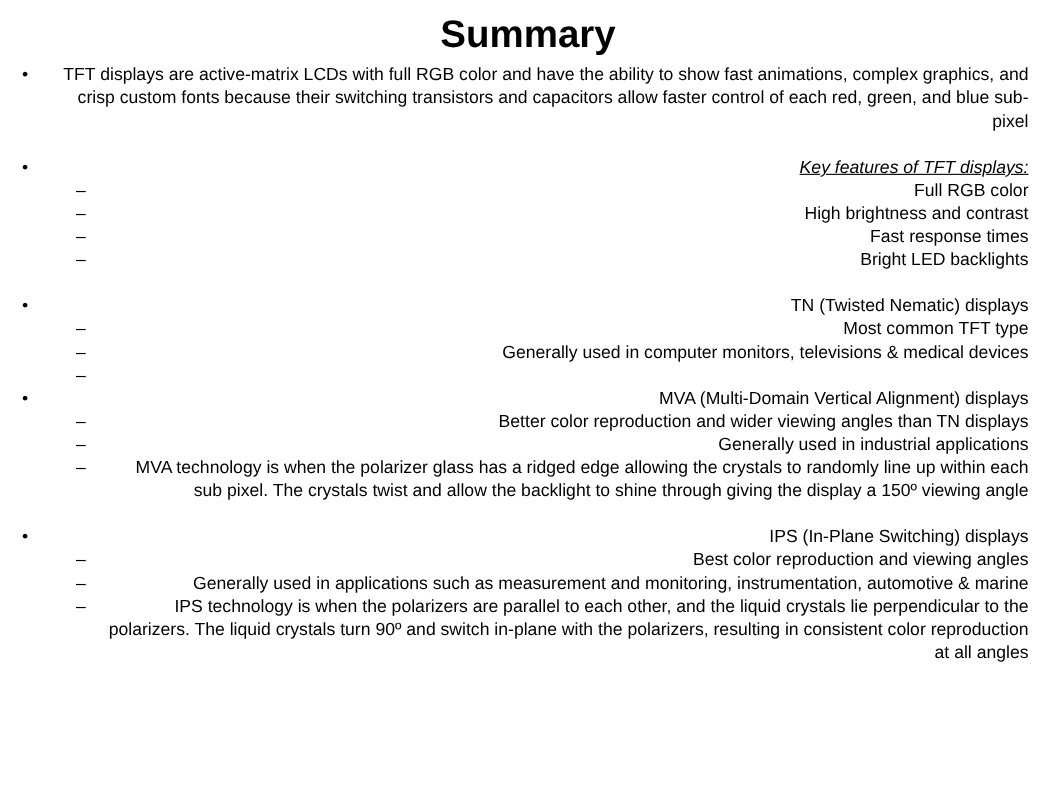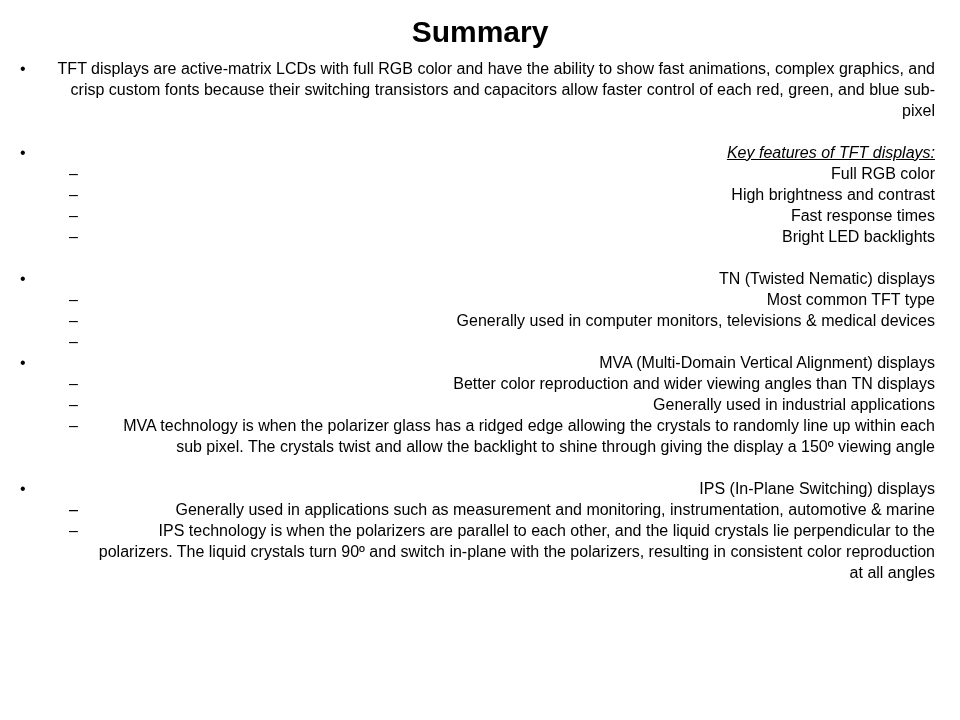"Summary" .slide-title { font-size: 30px -> 35px }
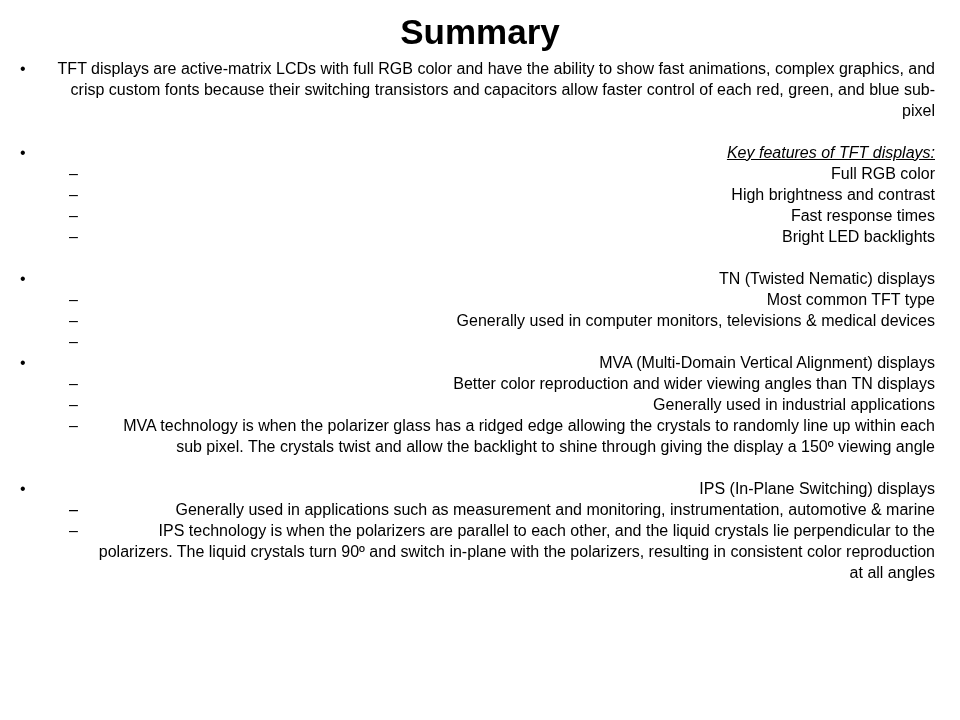"Best color reproduction and viewing" span.text { html: none -> <span>Best color reproduction and viewing angles</span> }
